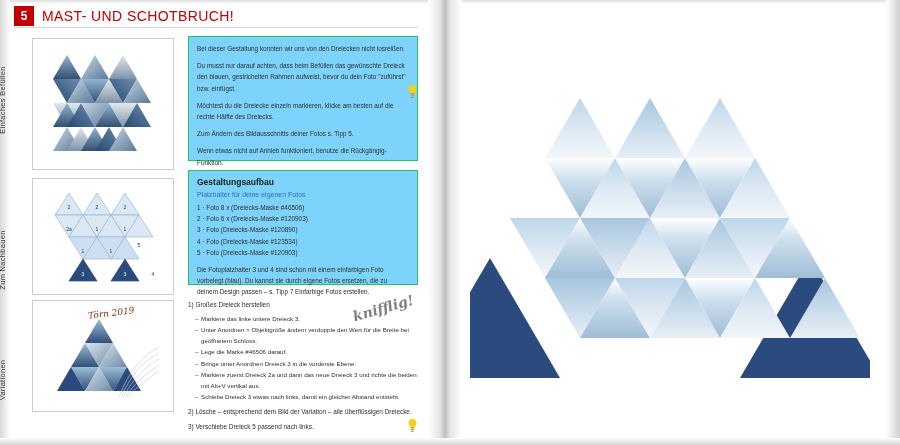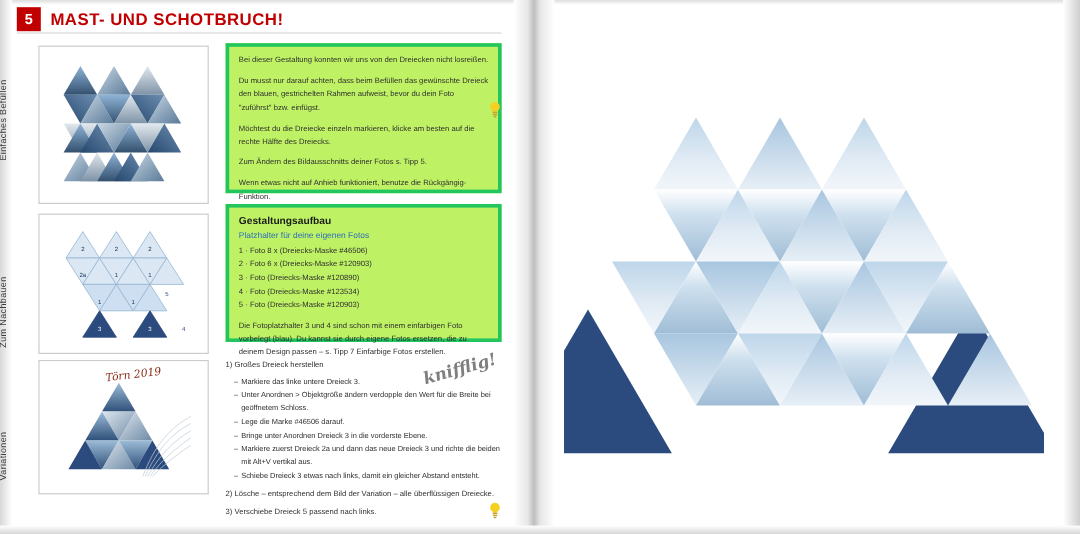"MAST- UND SCHOTBRUCH!" .chapter-title { font-weight: bold -> normal }
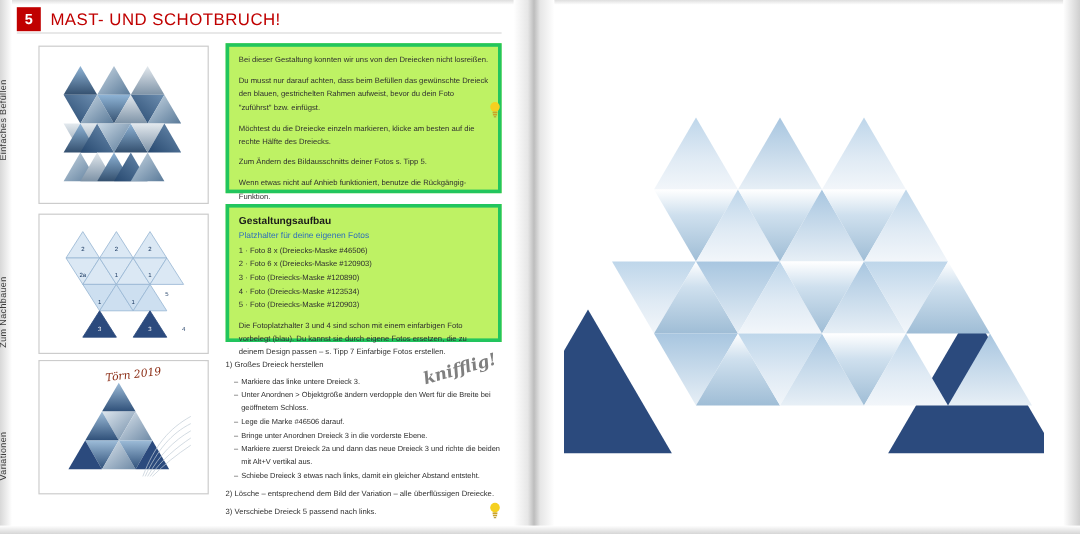"Gestaltungsaufbau" .panel { background: #bef264 -> #7dd3fc; border: 3px solid #22c55e -> 1px solid #22c55e }
